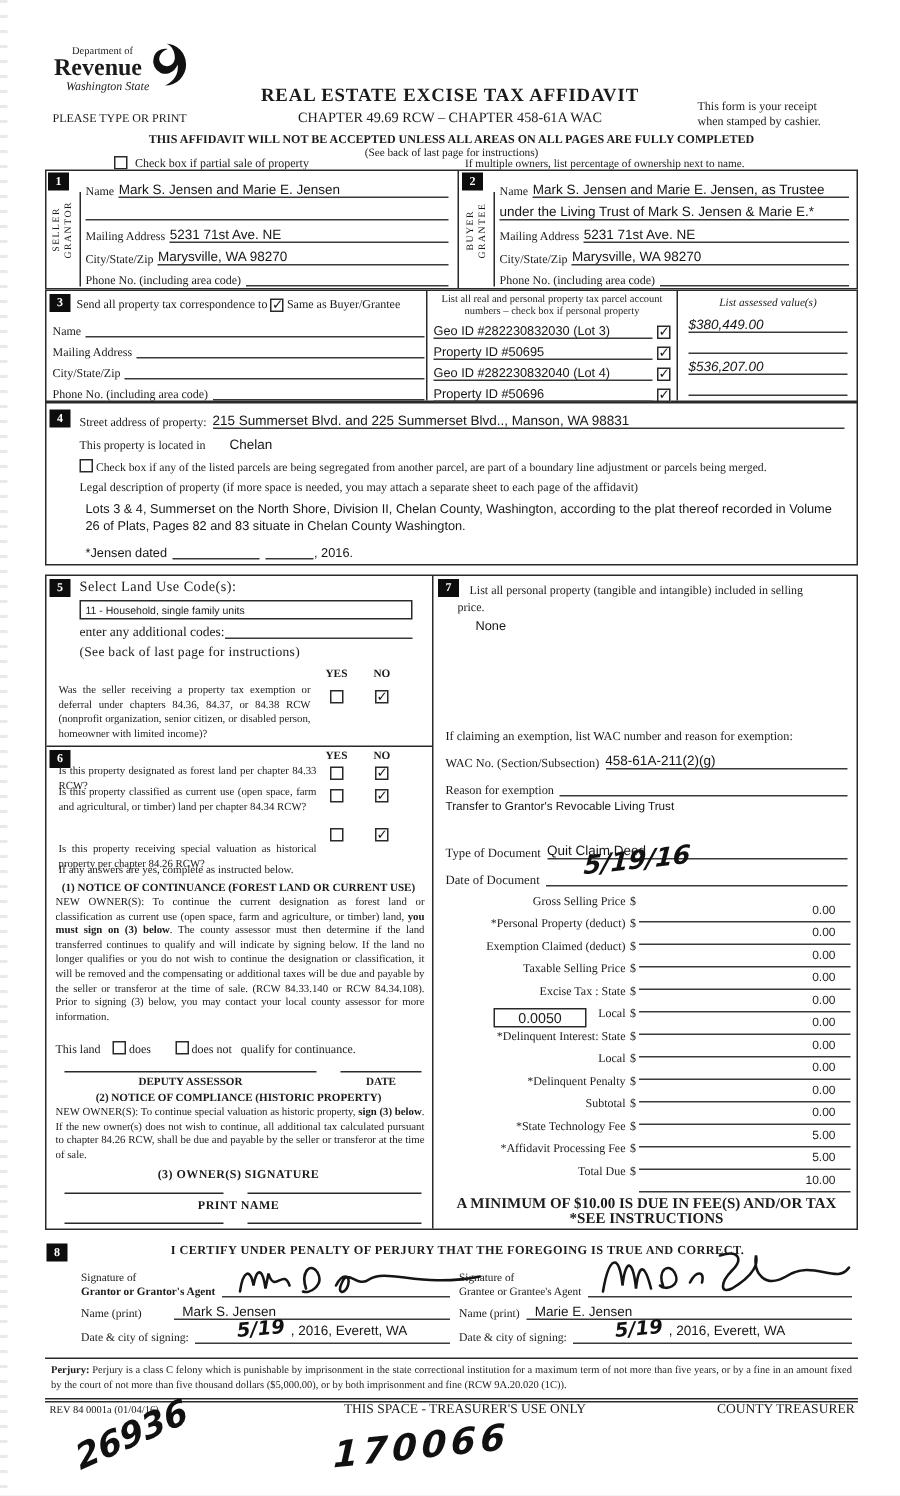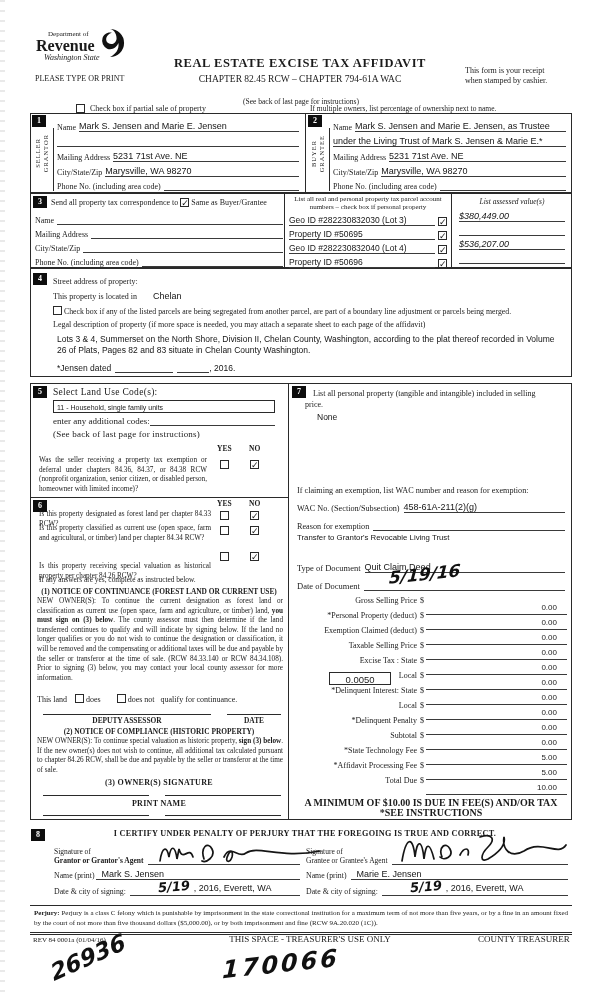"CHAPTER 82.45 RCW – CHAPTER" div.abs { text: 82.45 RCW – CHAPTER 794-61A -> 49.69 RCW – CHAPTER 458-61A }
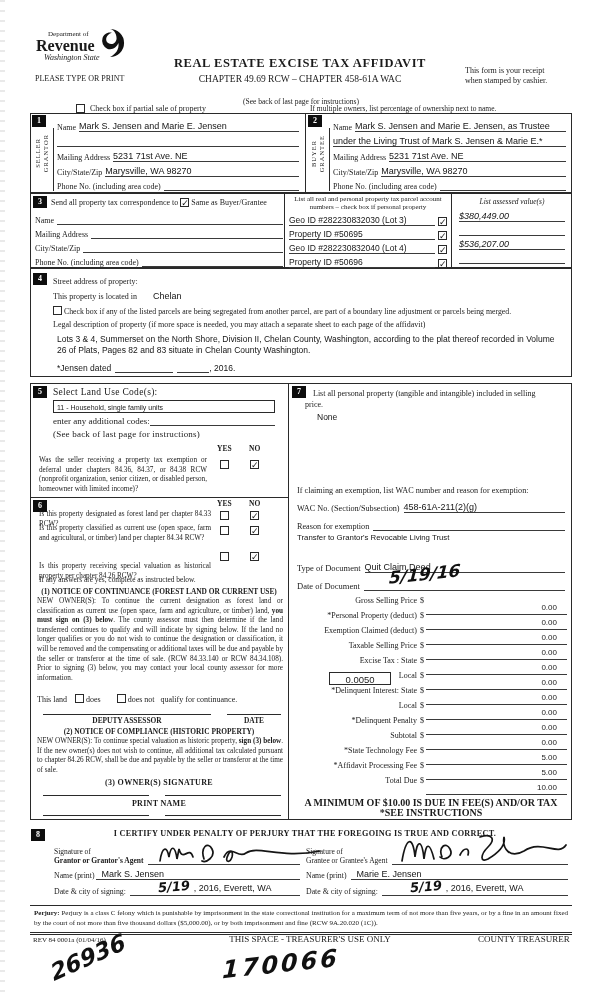"THIS AFFIDAVIT WILL NOT BE" div.abs { html: none -> <div>THIS AFFIDAVIT WILL NOT BE ACCEPTED UNLESS ALL AREAS ON ALL PAGES ARE FULLY COMPLETED</div> }
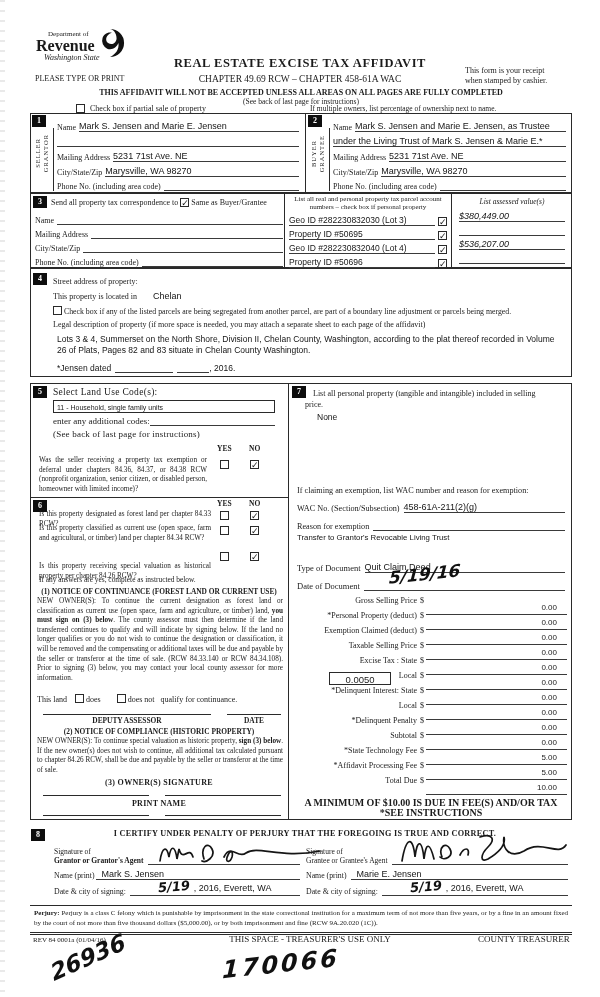"215 Summerset Blvd. and 225" span.ul { html: none -> <span>215 Summerset Blvd. and 225 Summerset Blvd.., Manson, WA 98831</span> }
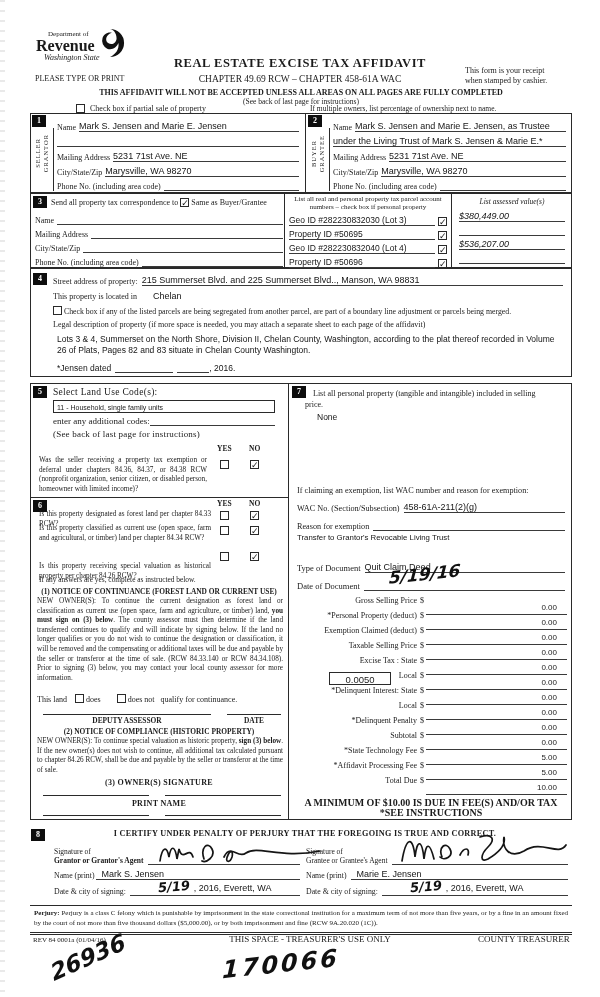"Mark S. Jensen" span.ul { margin-left: 1px -> 21px }
